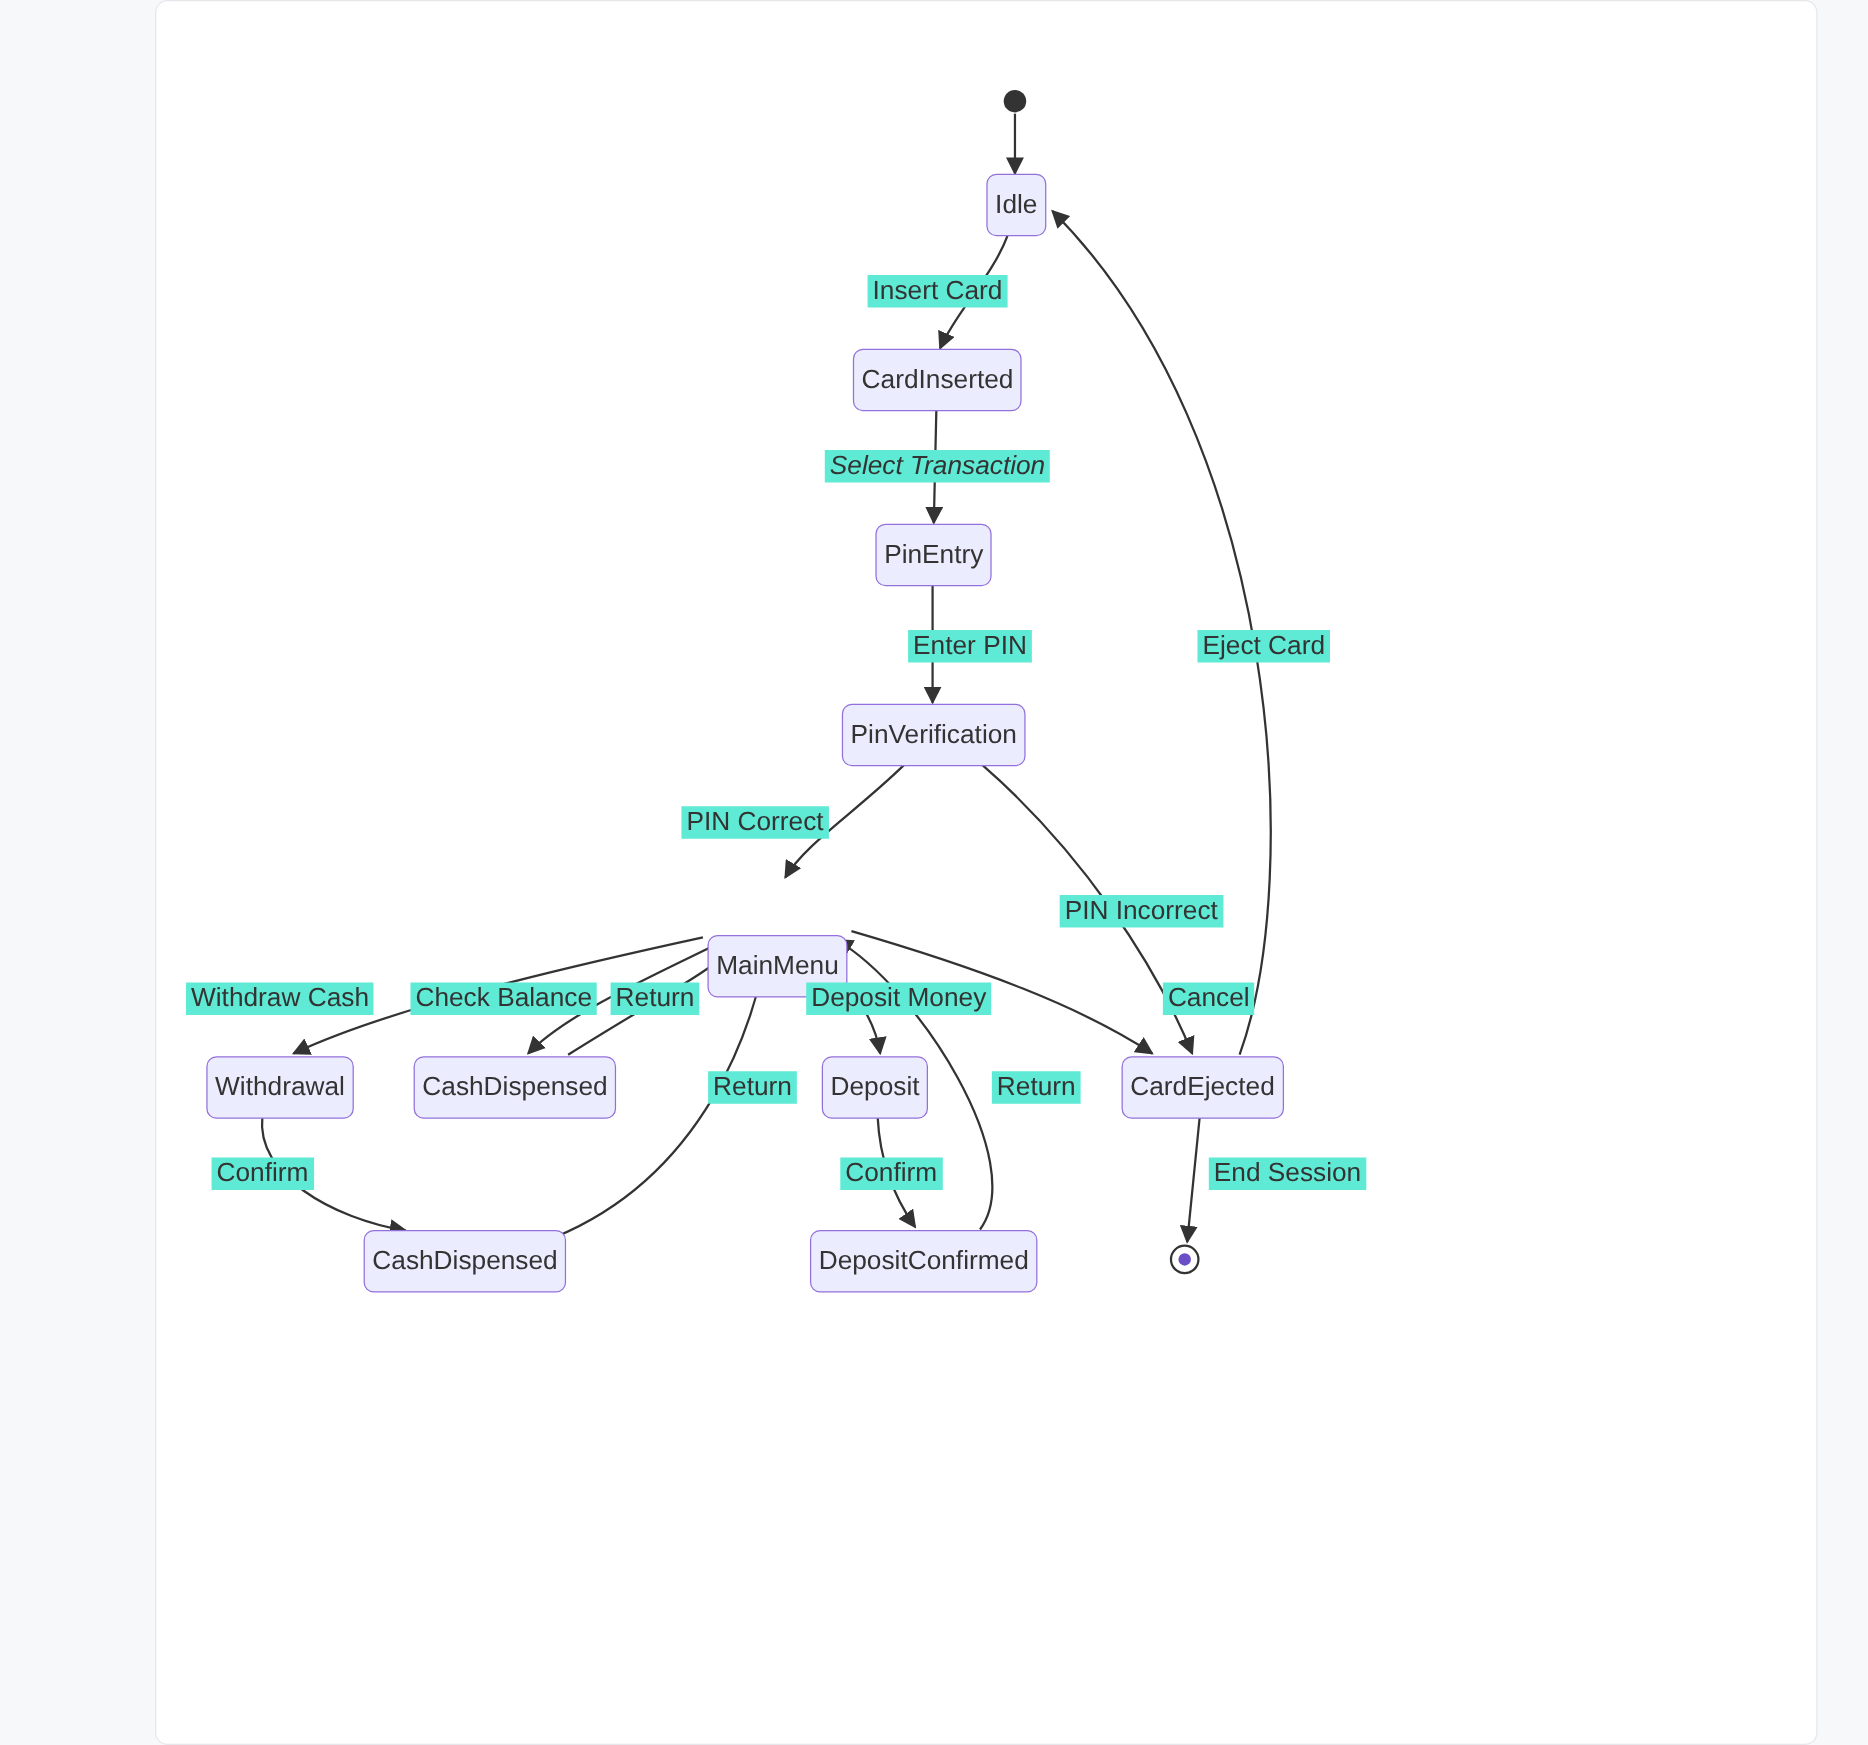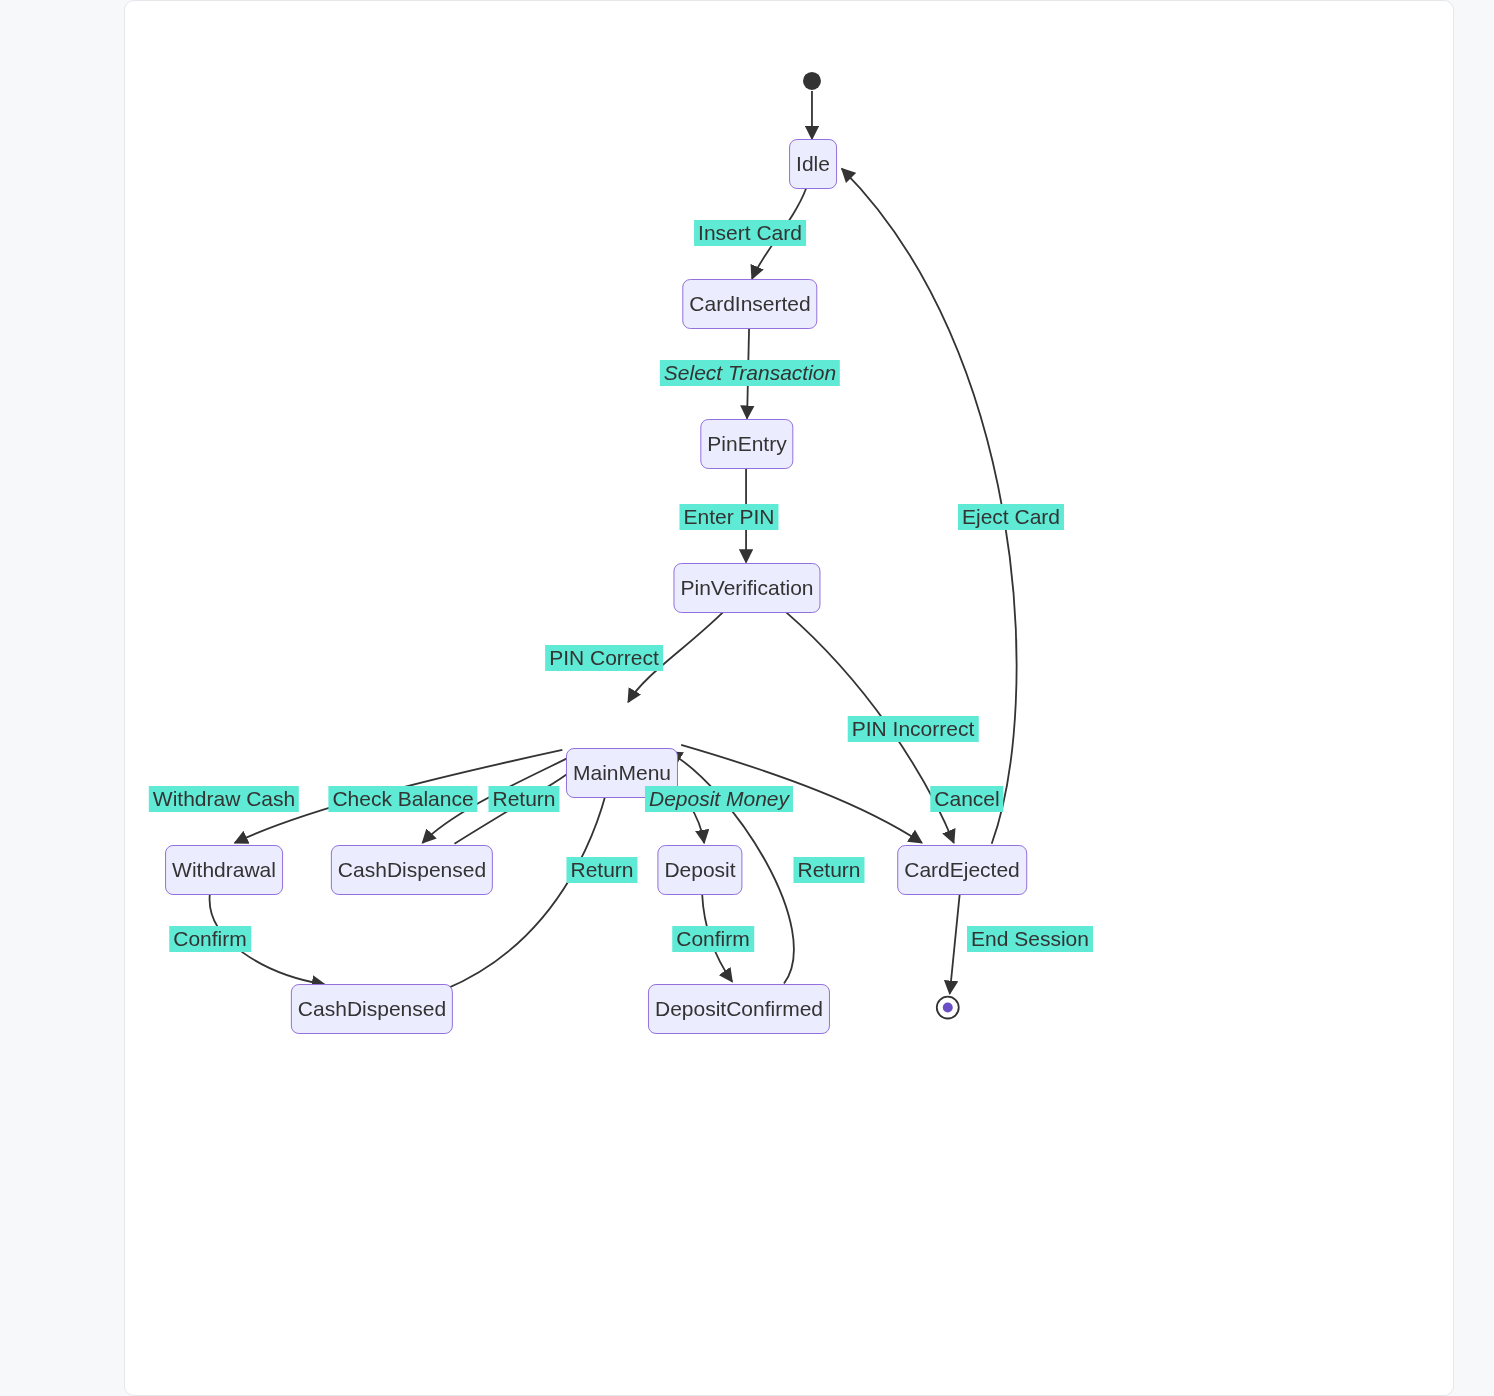"Enter PIN" div.edge-label { left: 604px -> 651px }
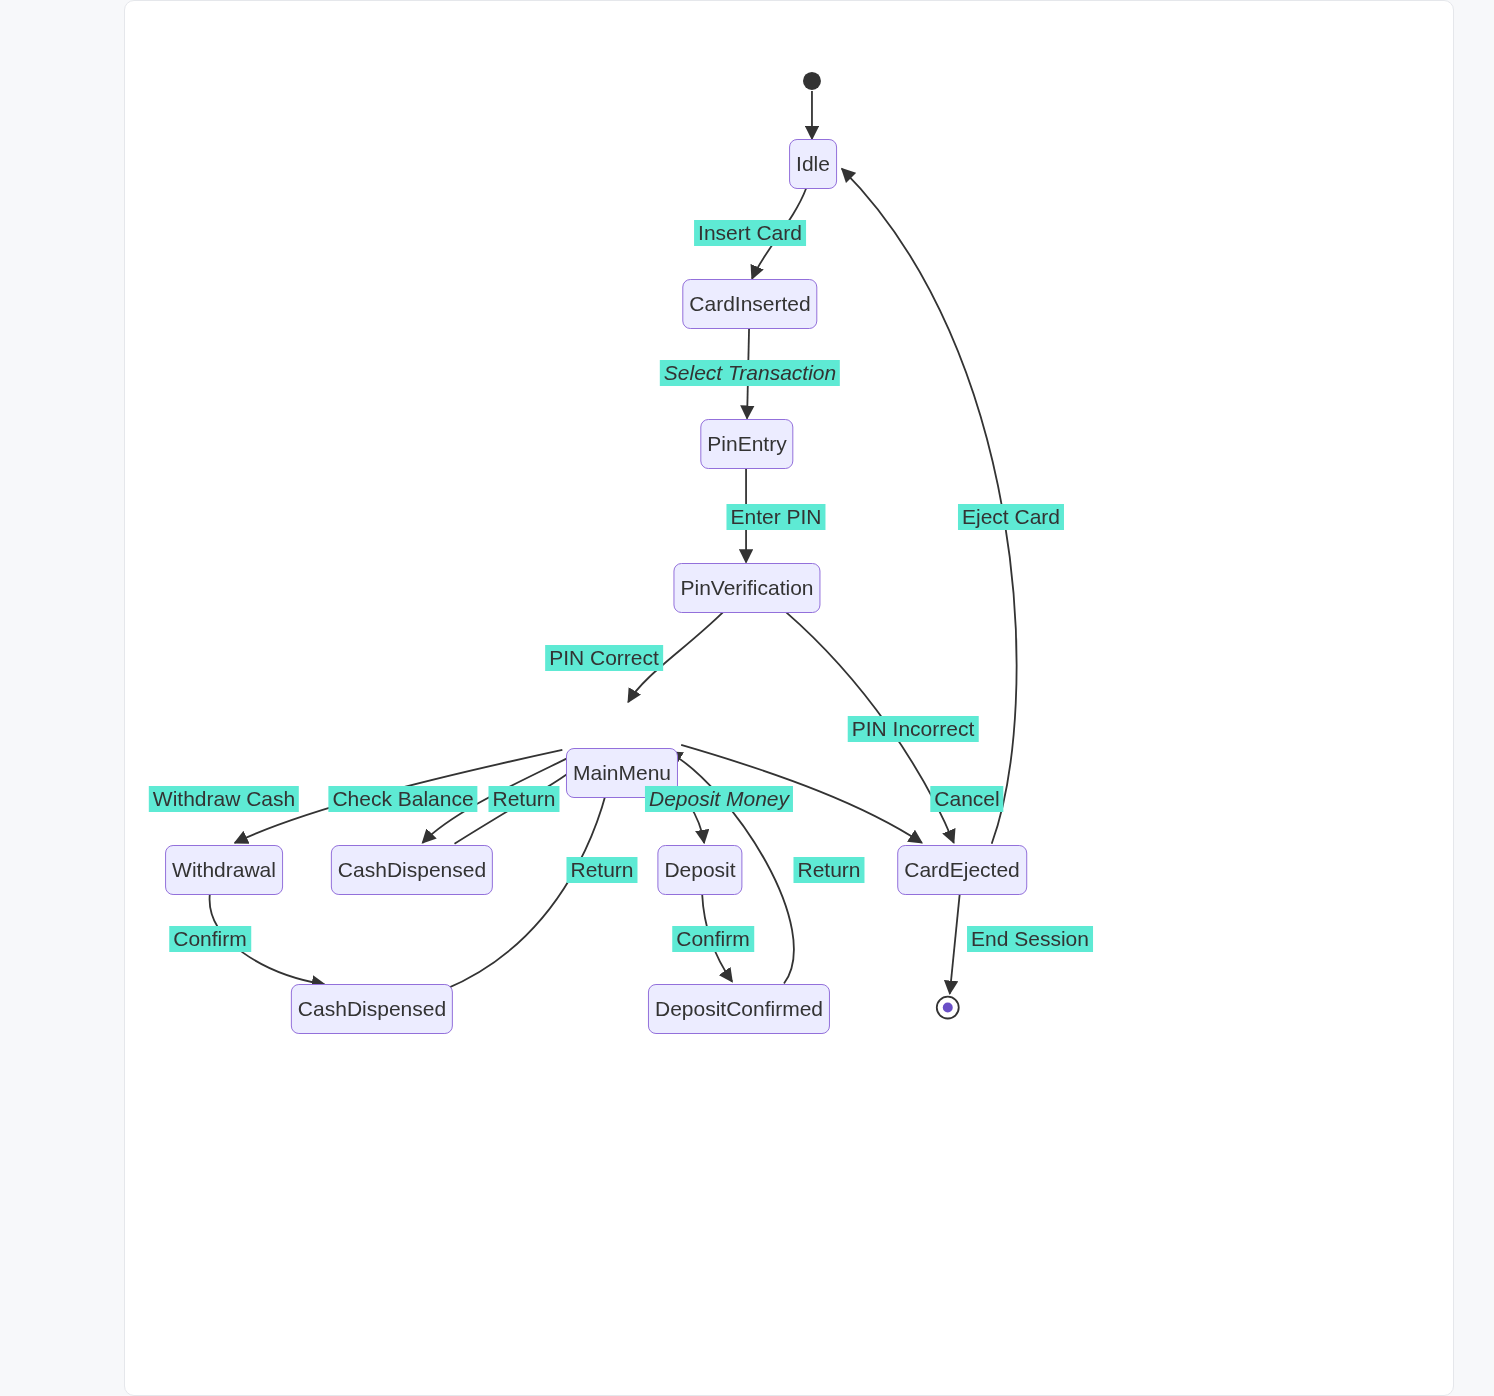"Deposit Money" div.edge-label { font-style: italic -> none }
